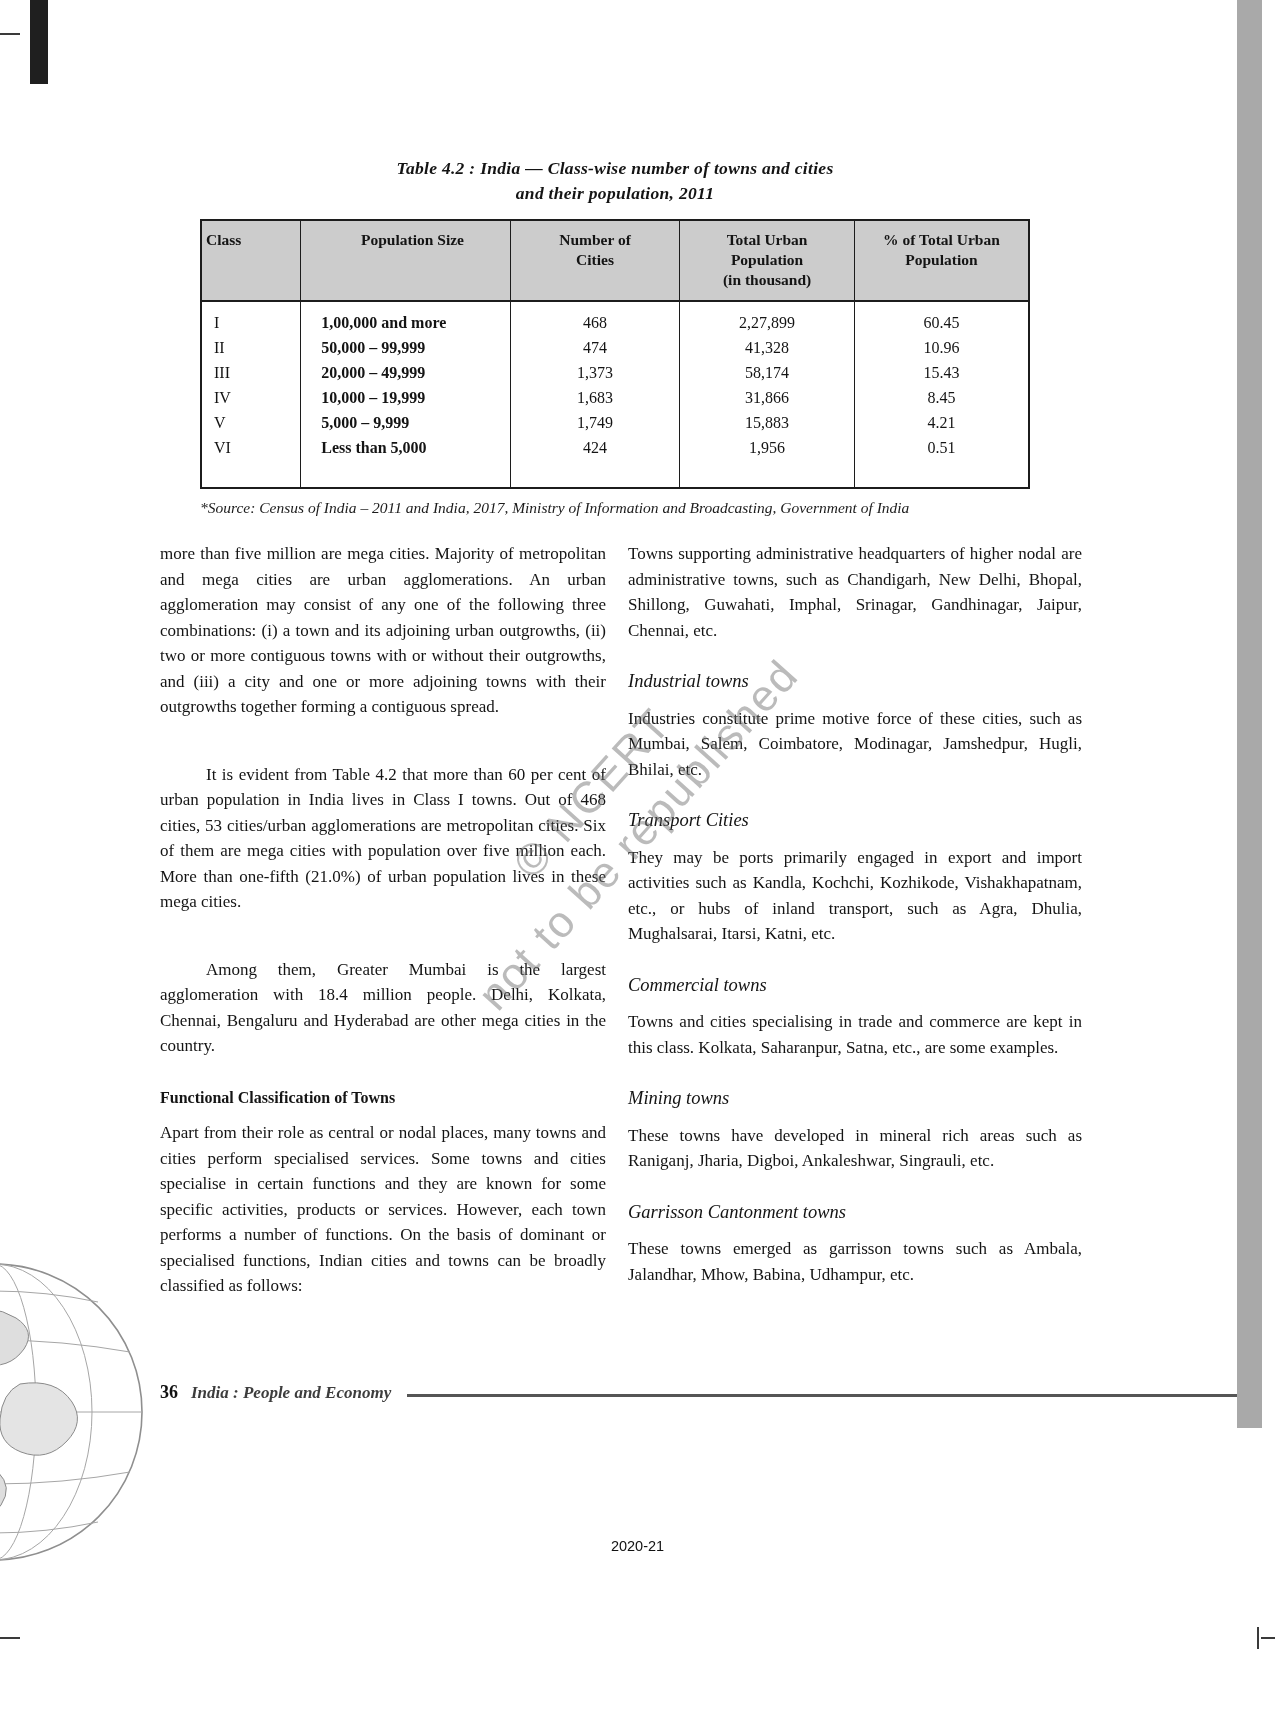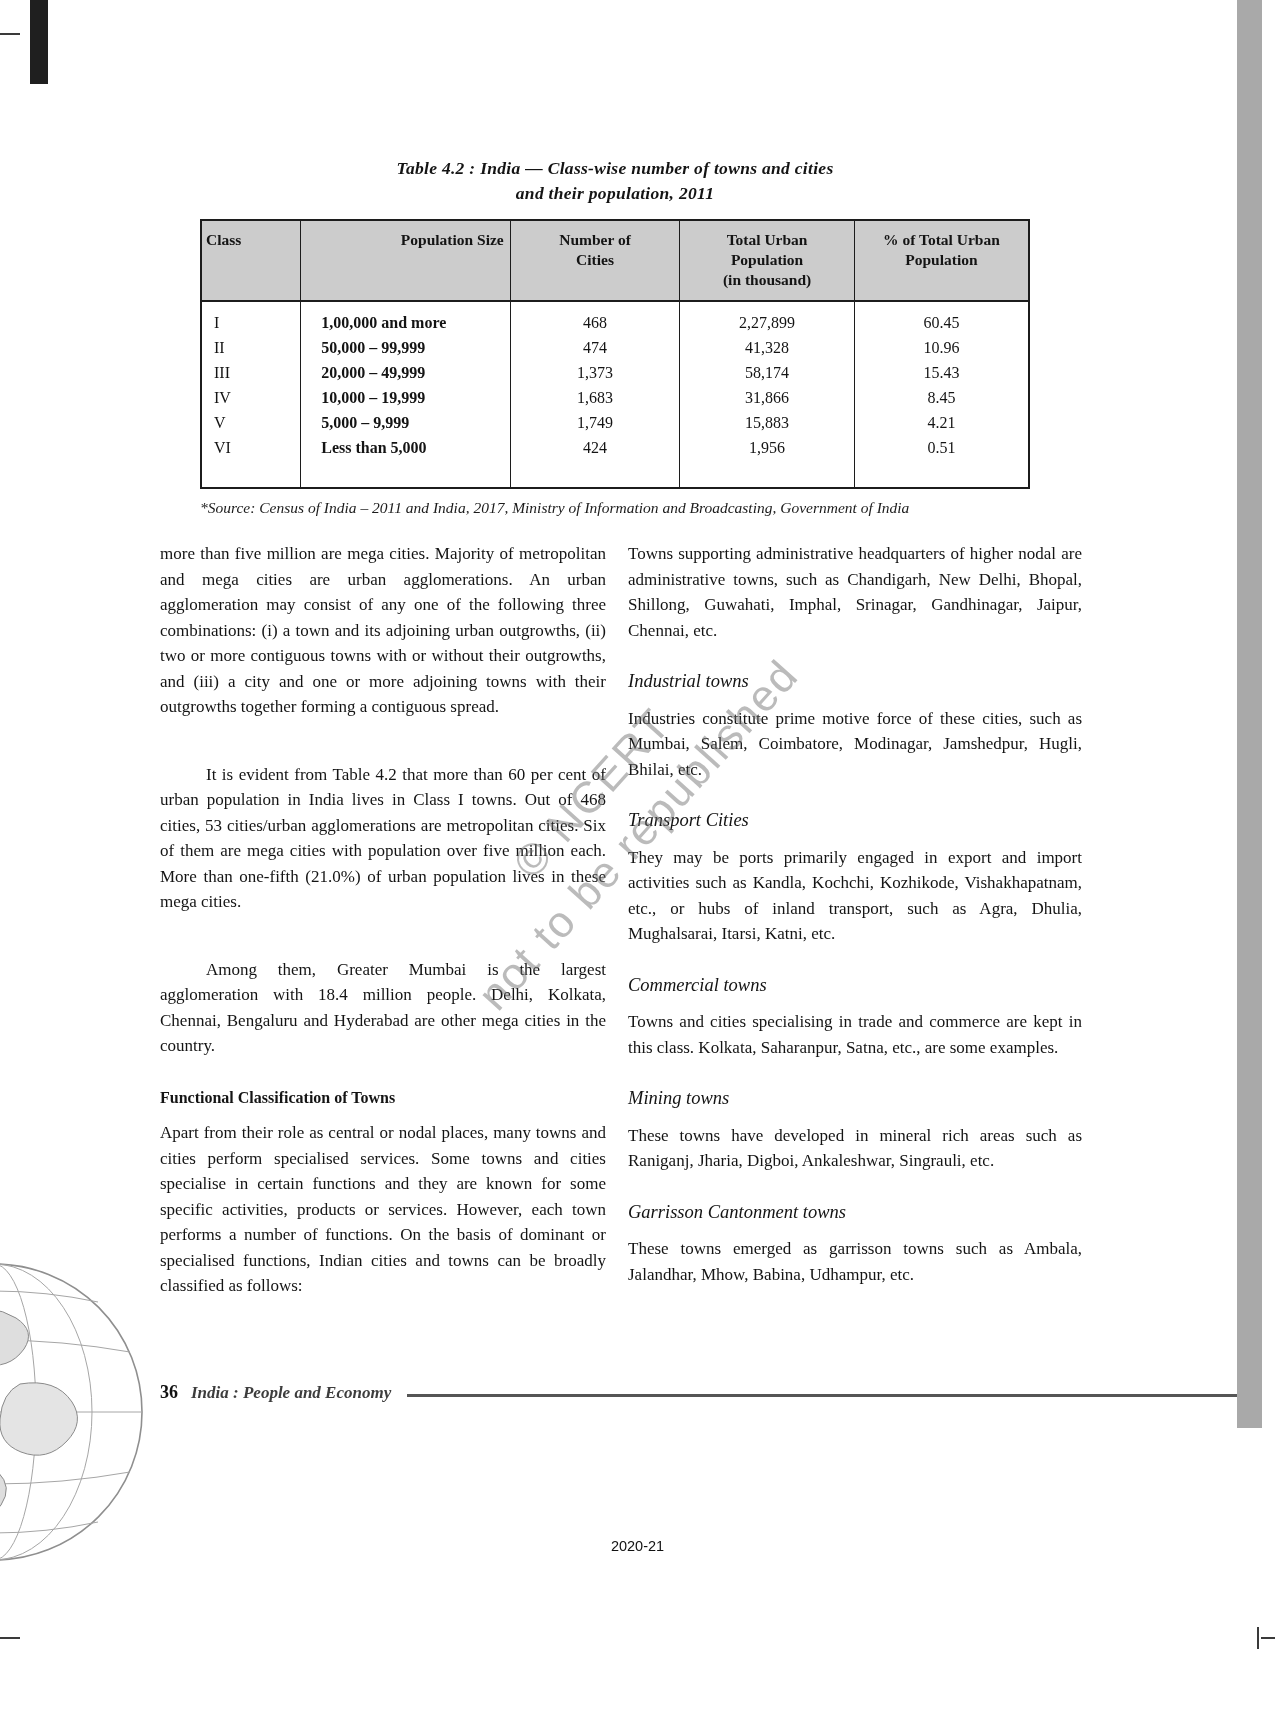"Population Size" table.data th.c-pop { text-align: right -> center }
